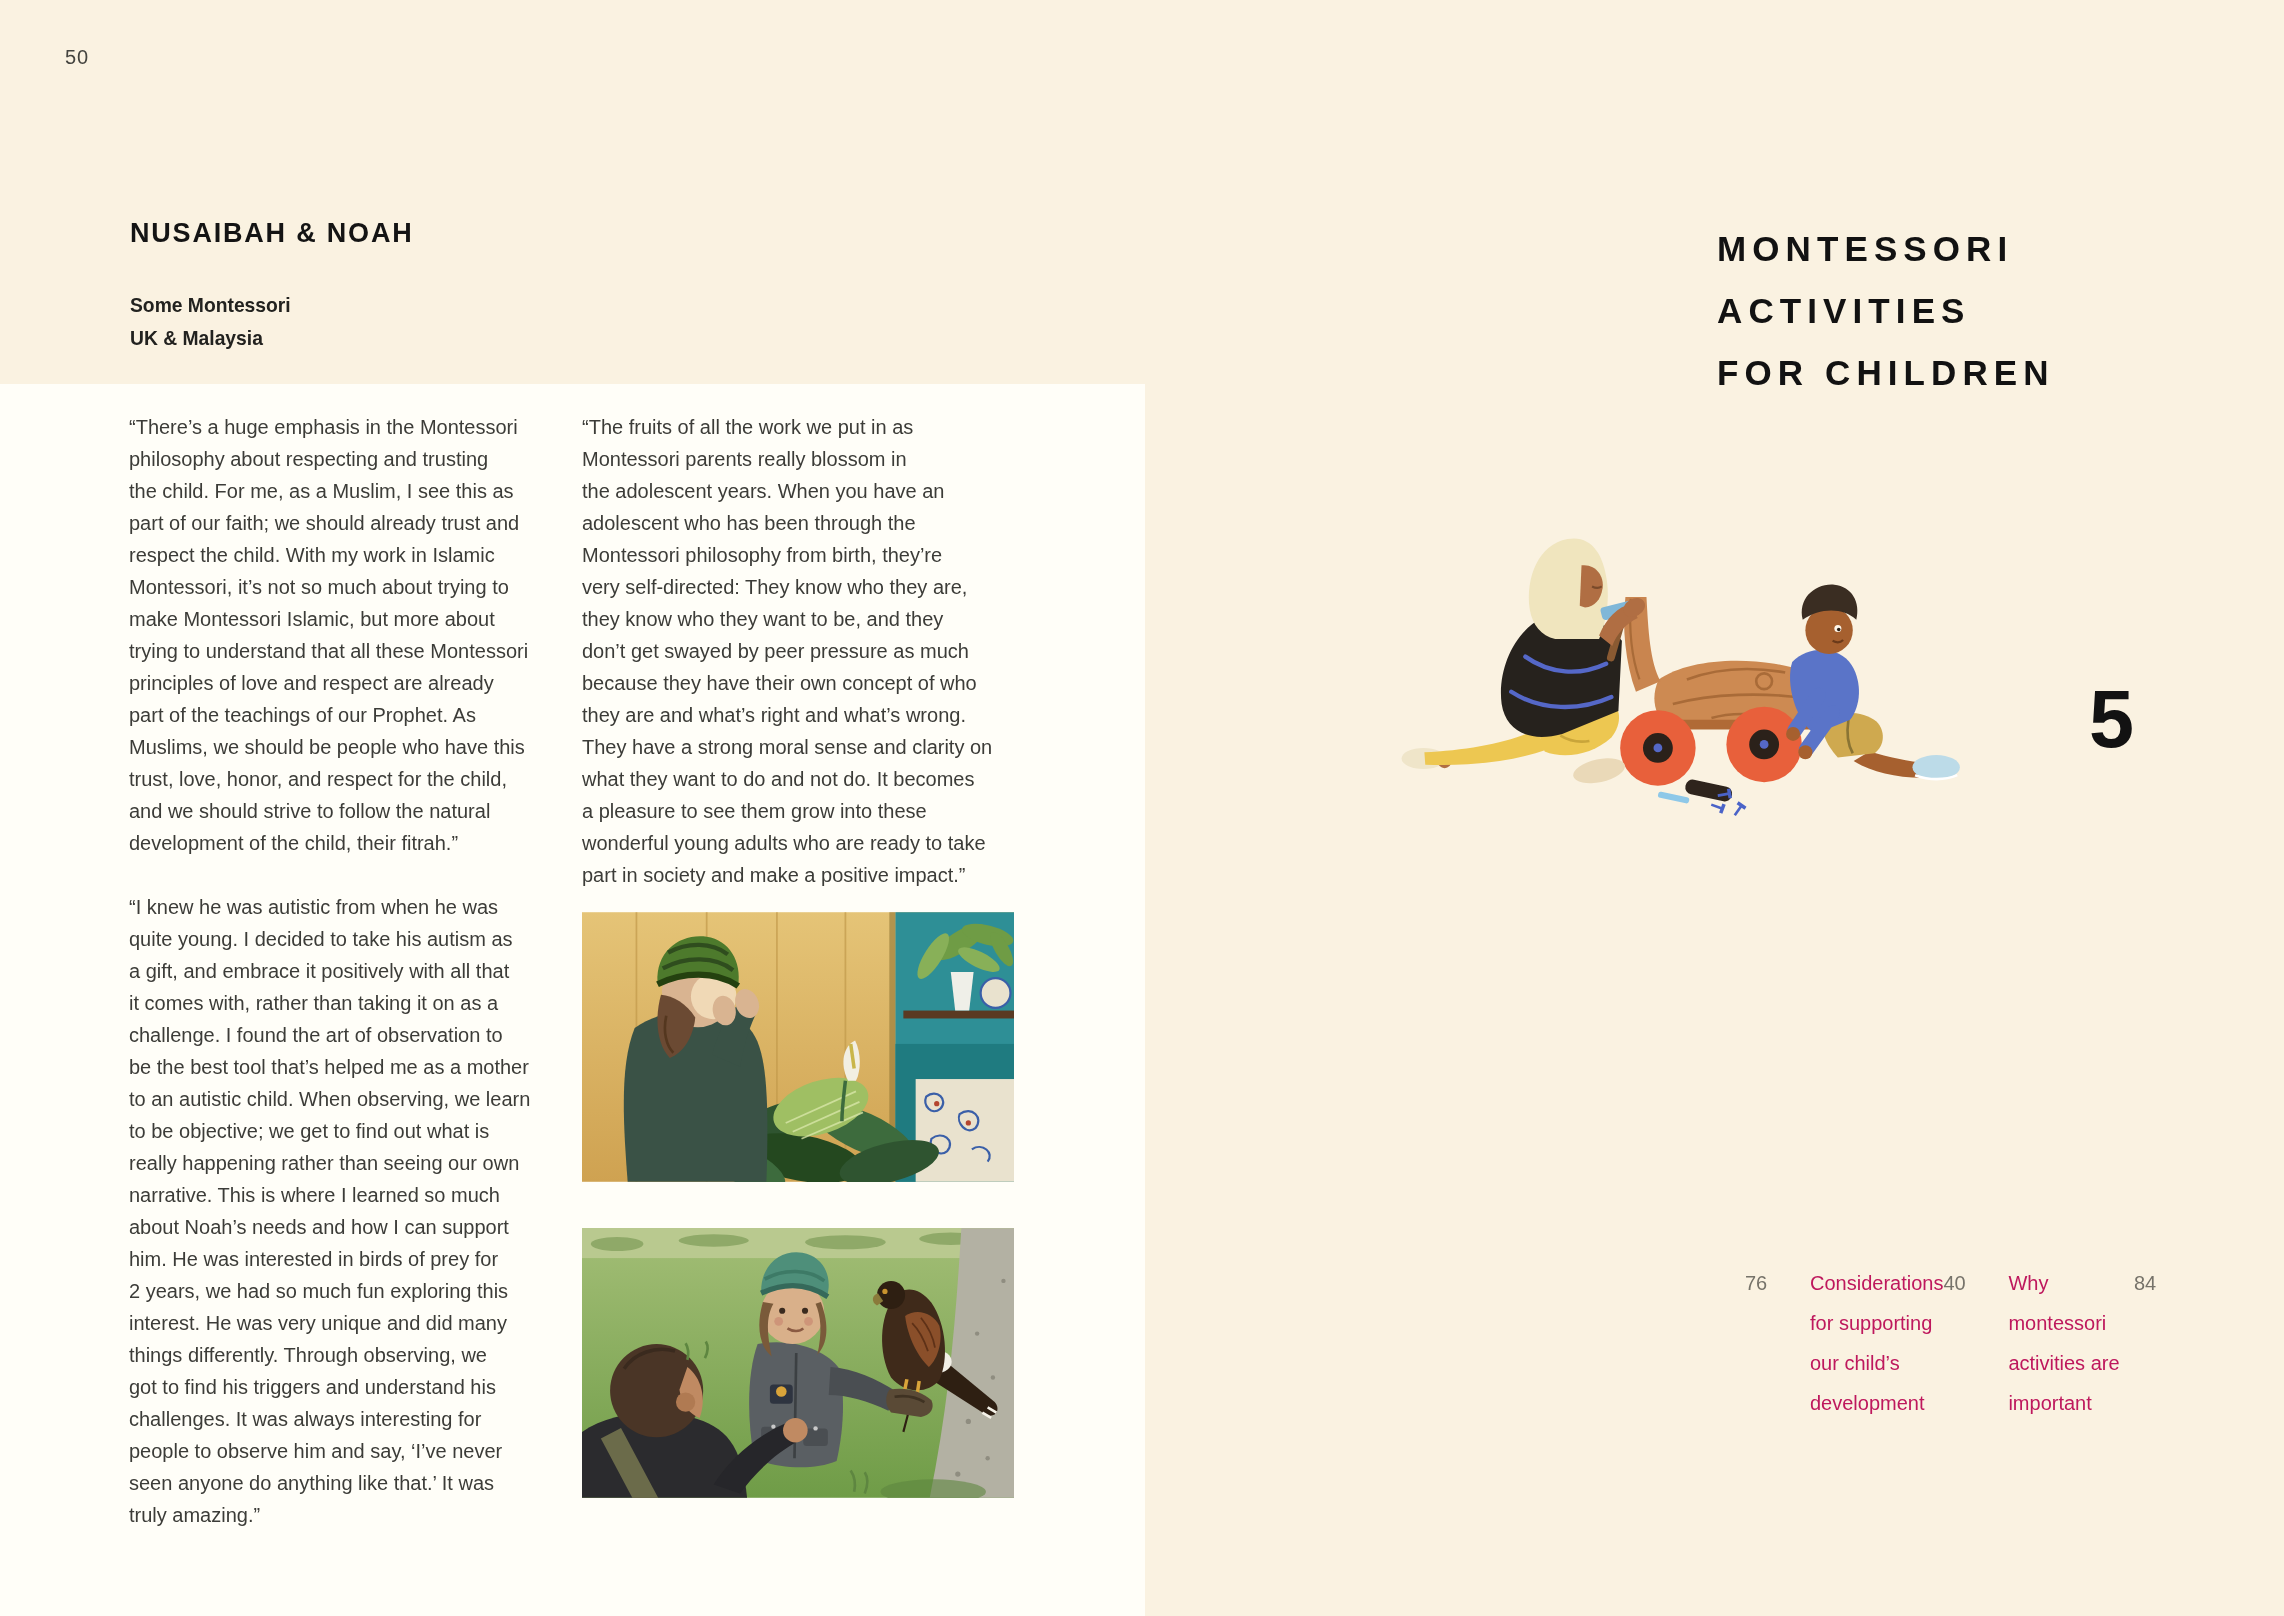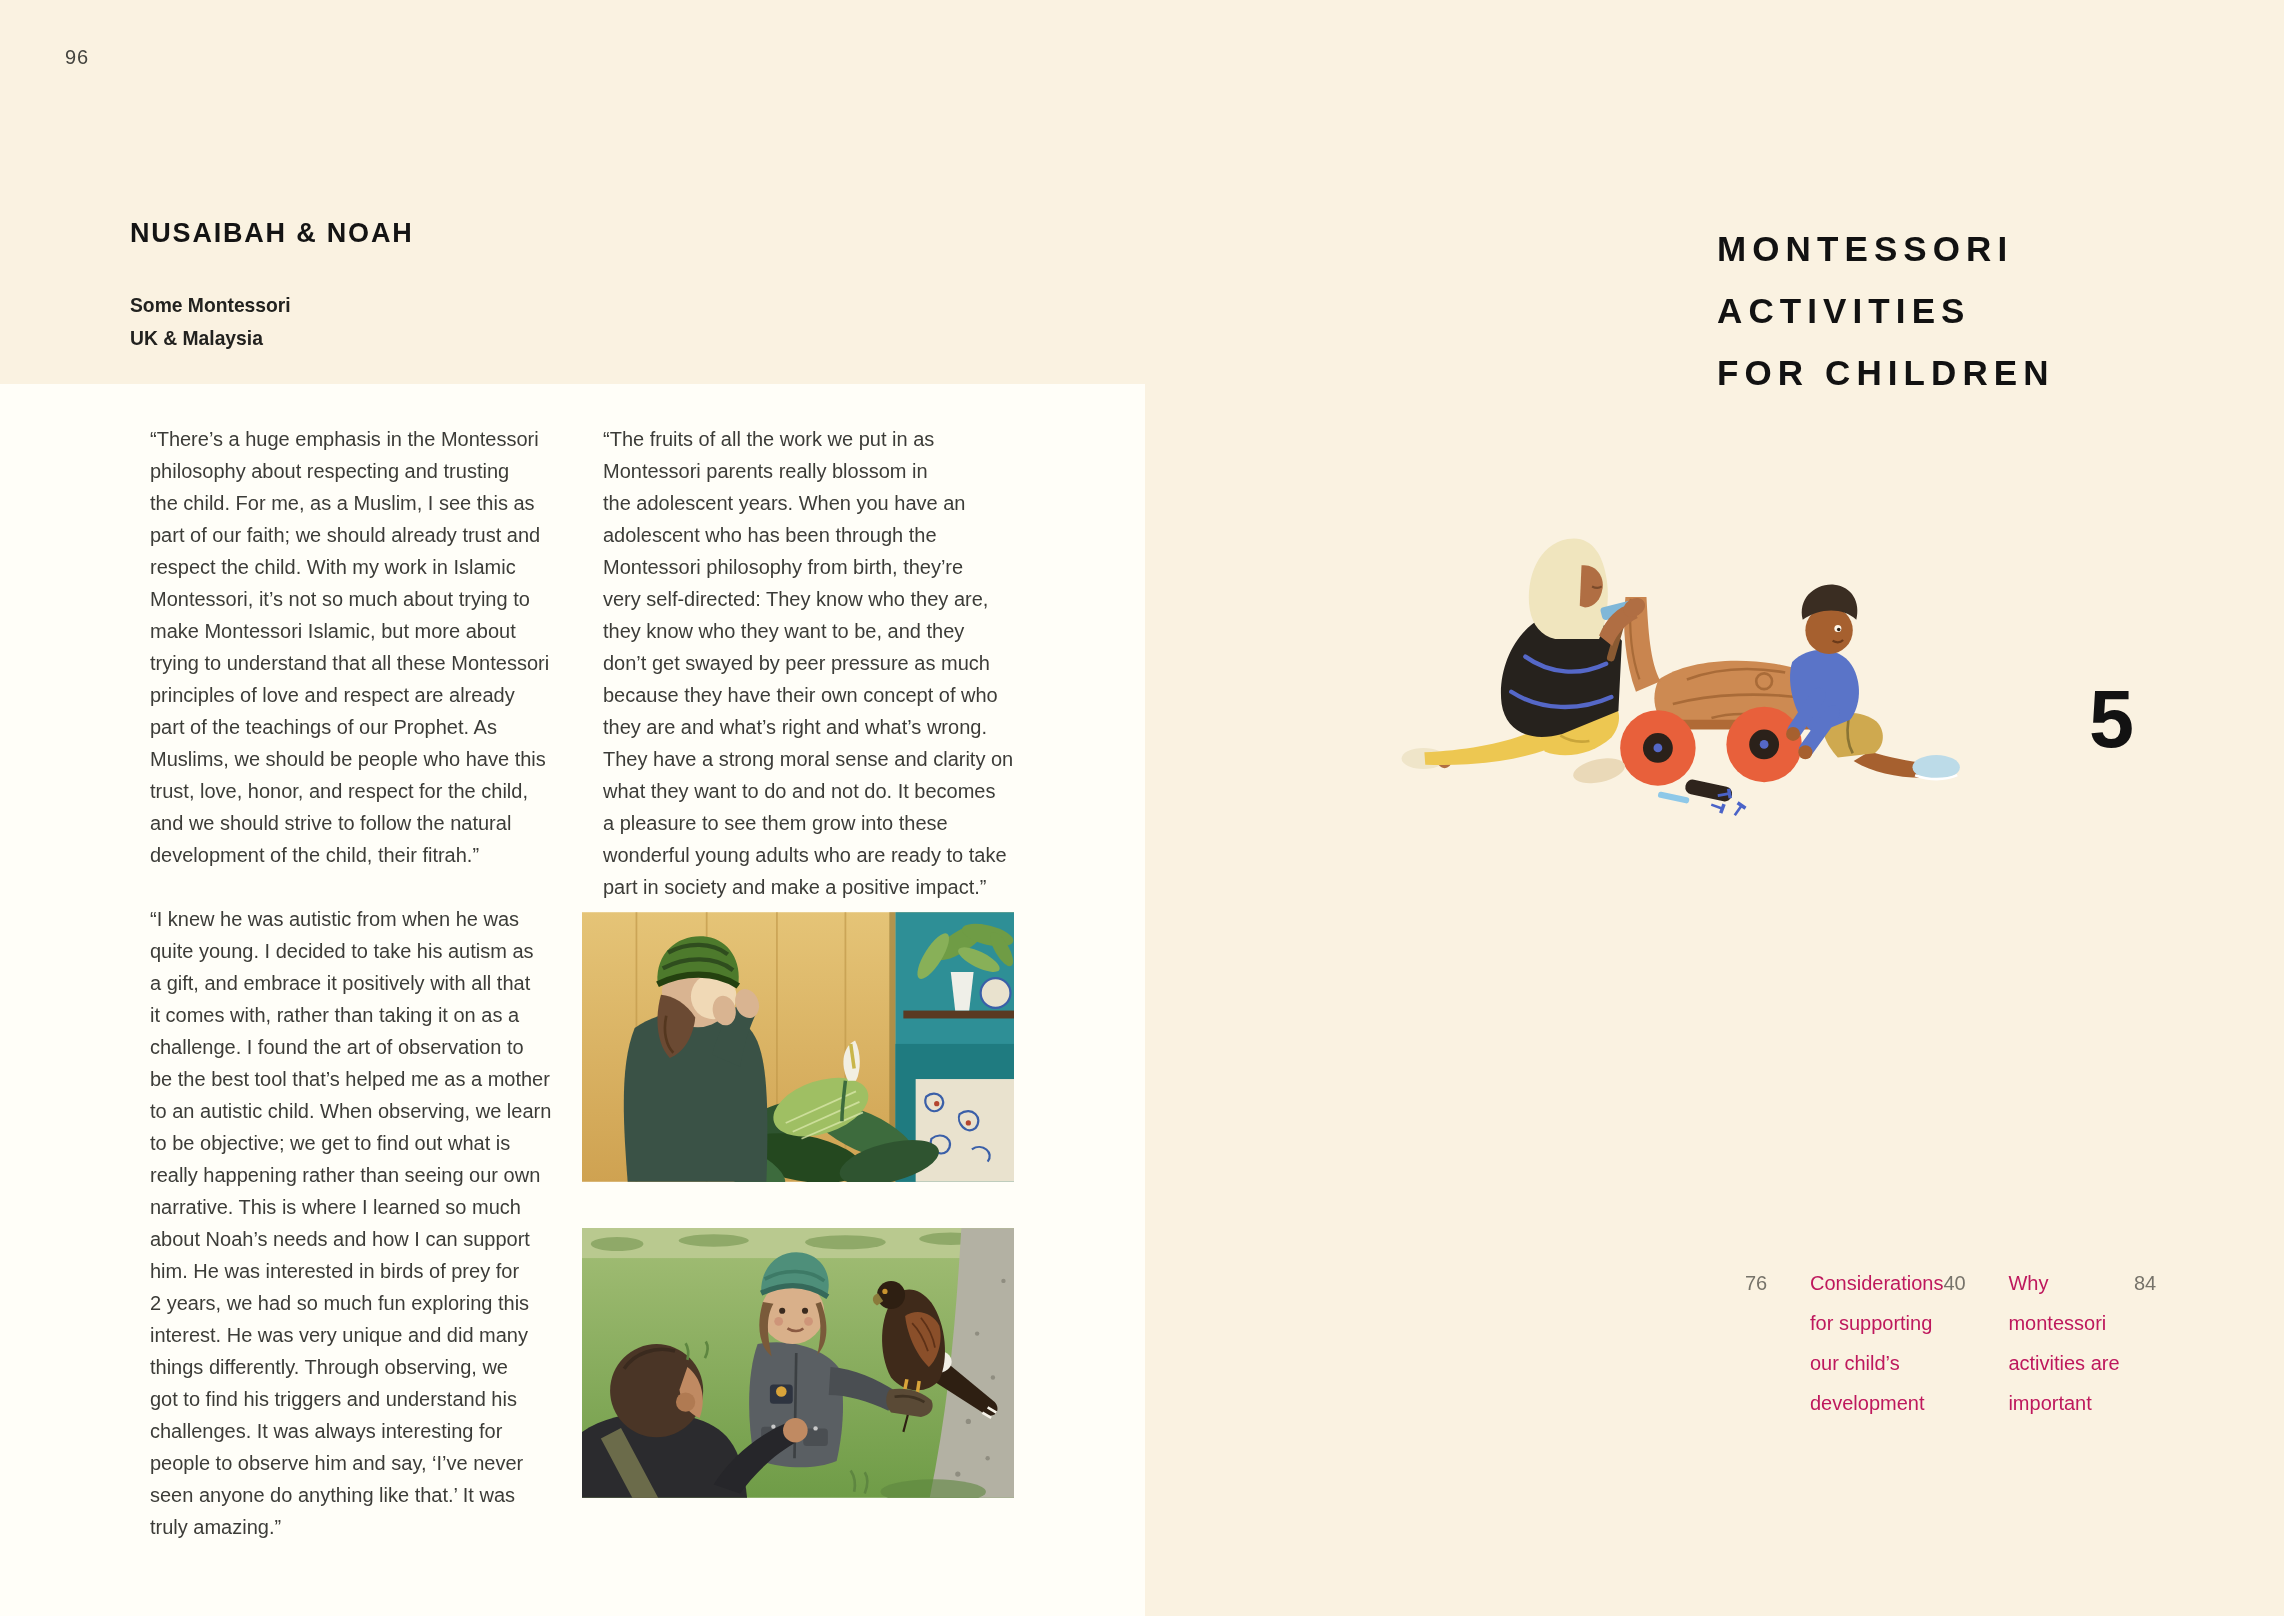"96" div.pnum { text: 96 -> 50 }
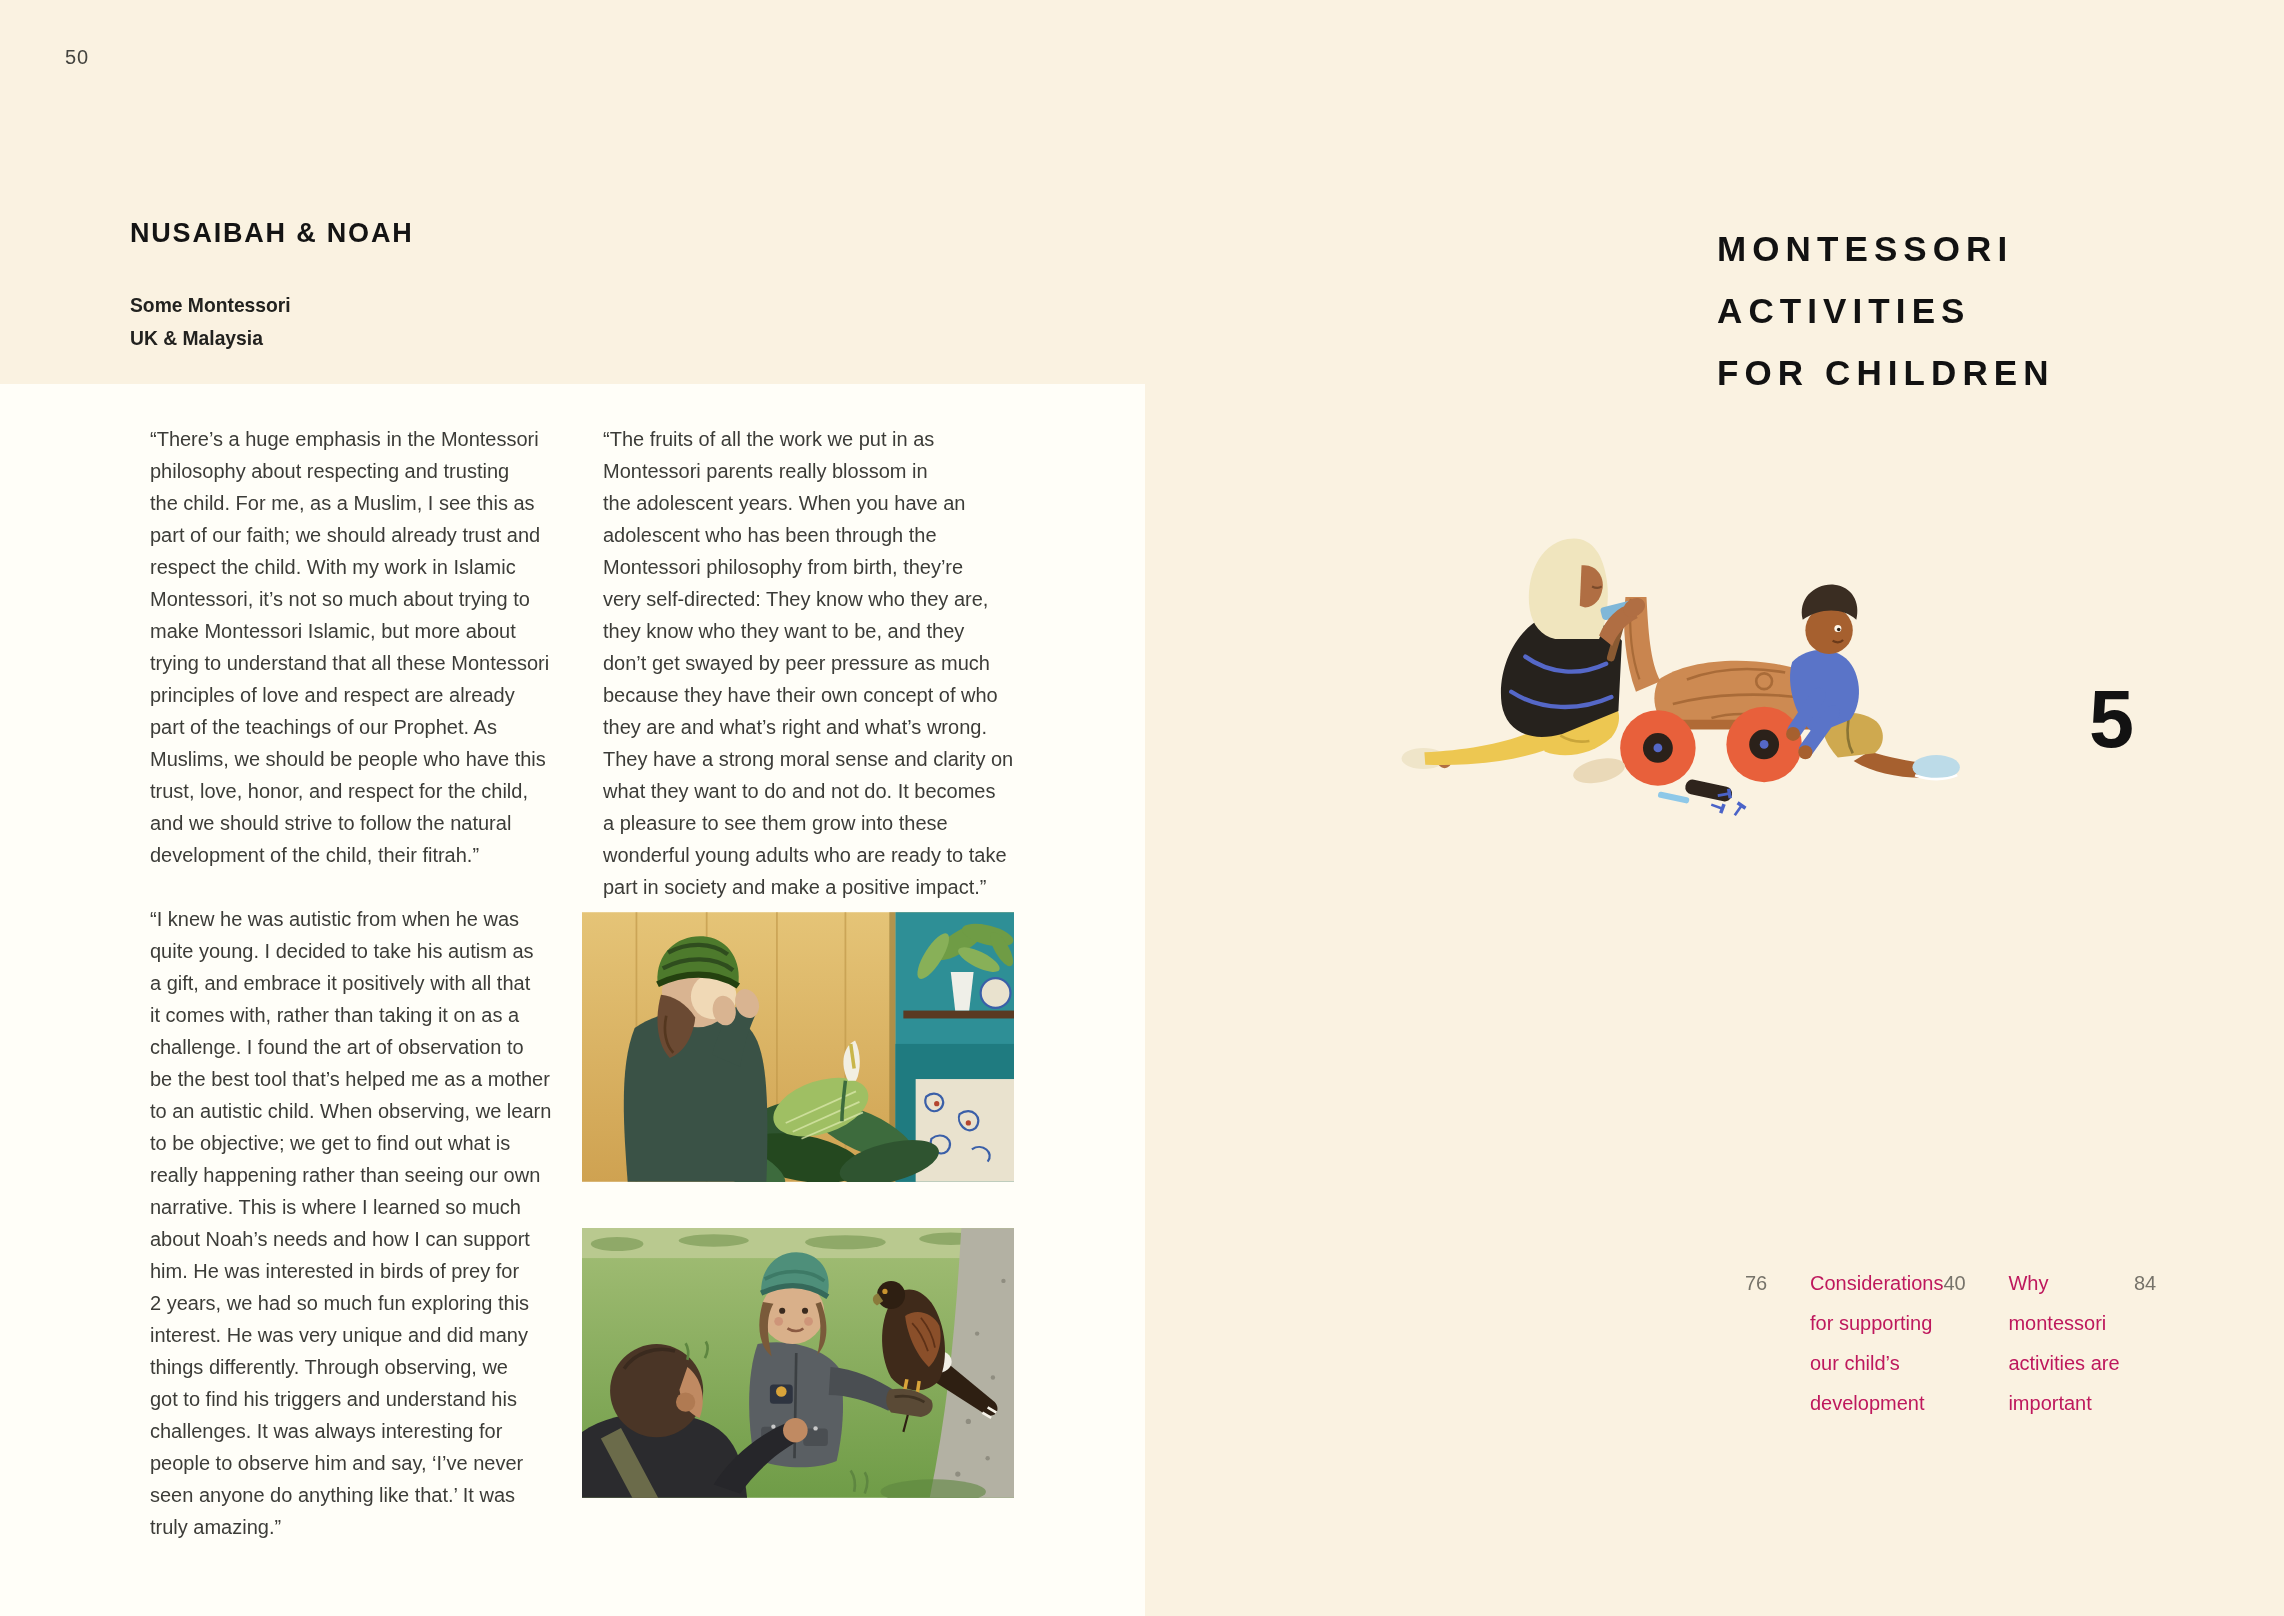"“There’s a huge emphasis in" .col { margin-left: 21px -> none; top: 423px -> 411px }
